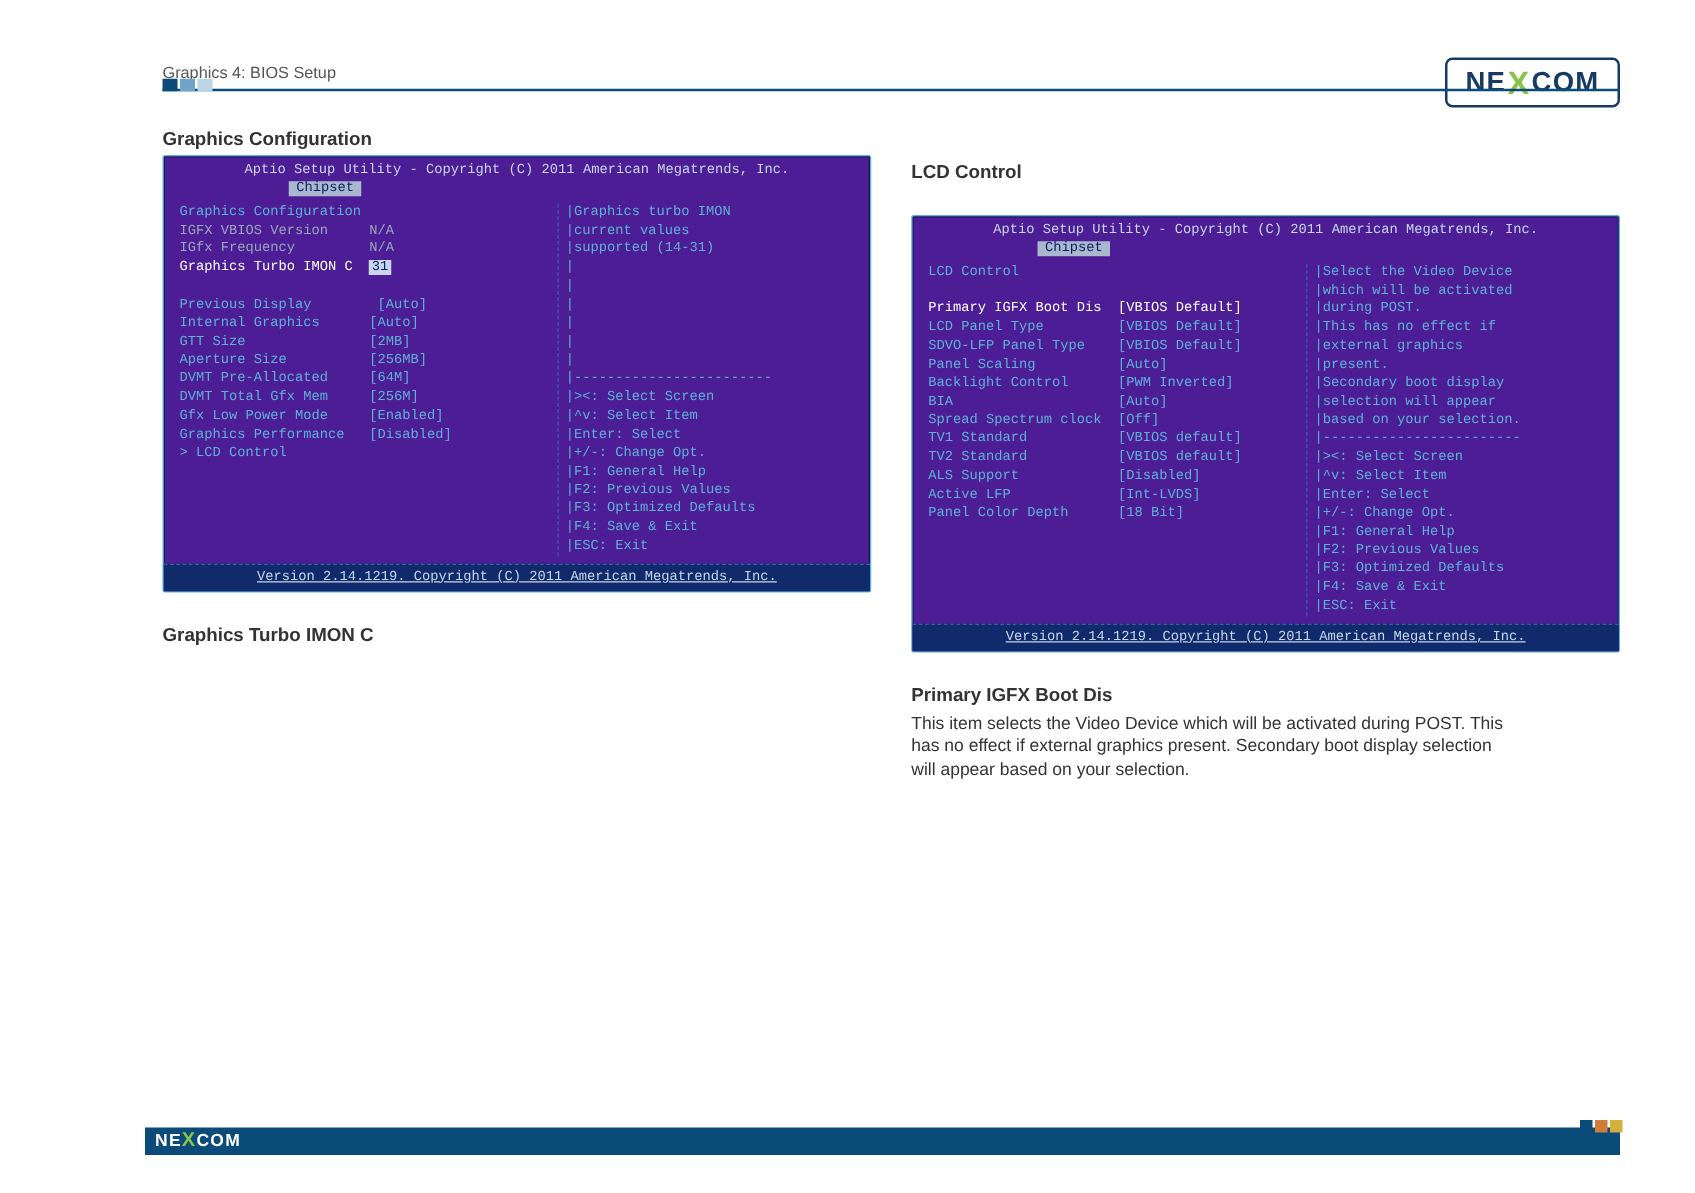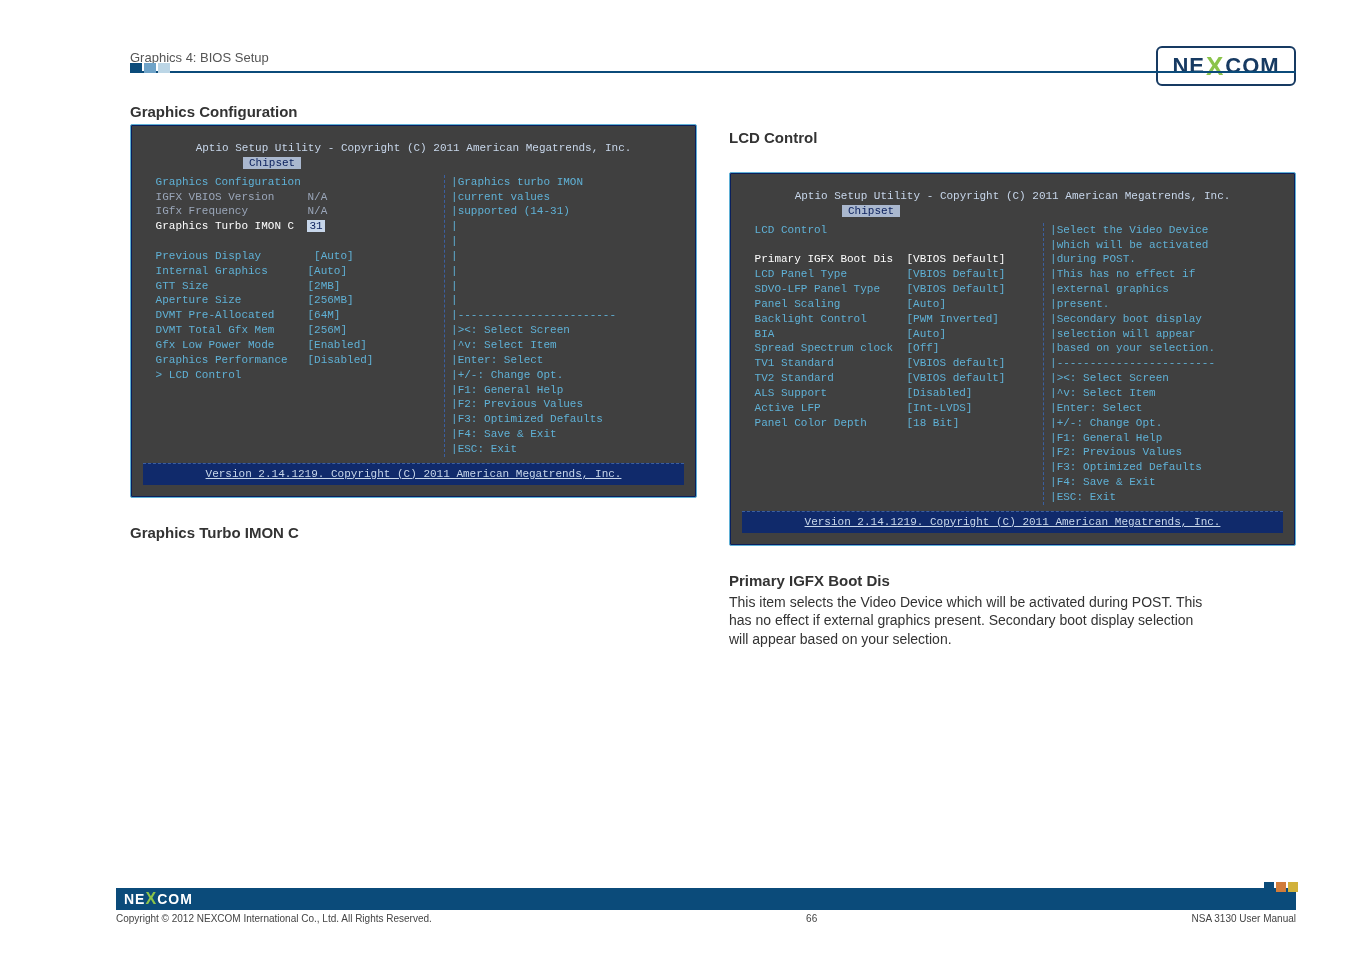"Aptio Setup Utility - Copyright" .bios-box { background: #404040 -> #4c1d95; padding: 12px -> 0 }
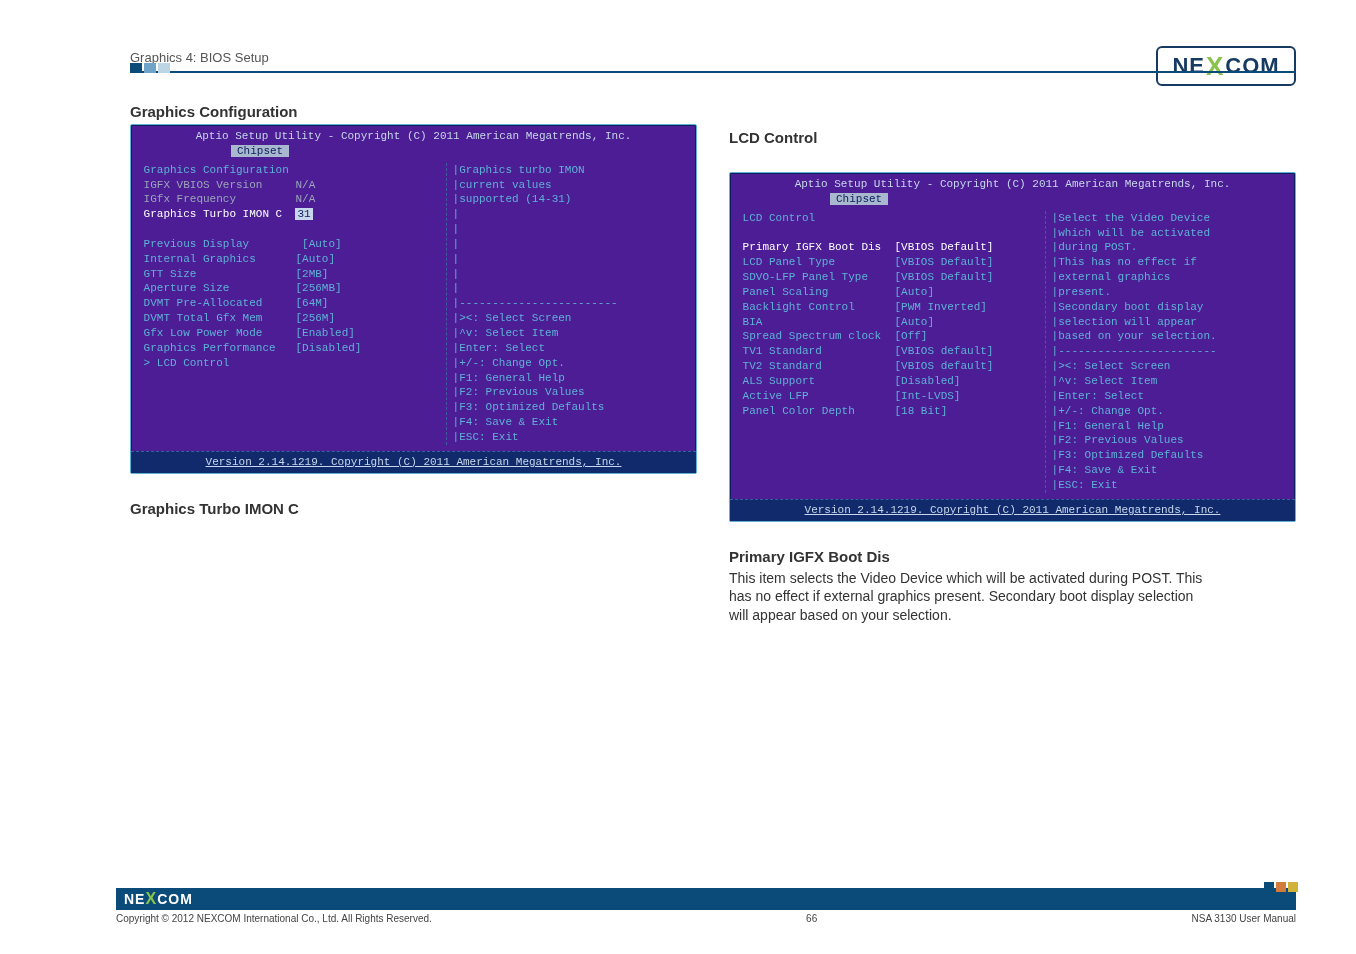"Copyright © 2012 NEXCOM International" div.footer-sub { html: <div> <span>Copyright © 2012 NEXCOM International Co., Ltd. All Rights Reserved.</span> <span>66</span> <span>NSA 3130 User Manual</span> </div> -> none }
